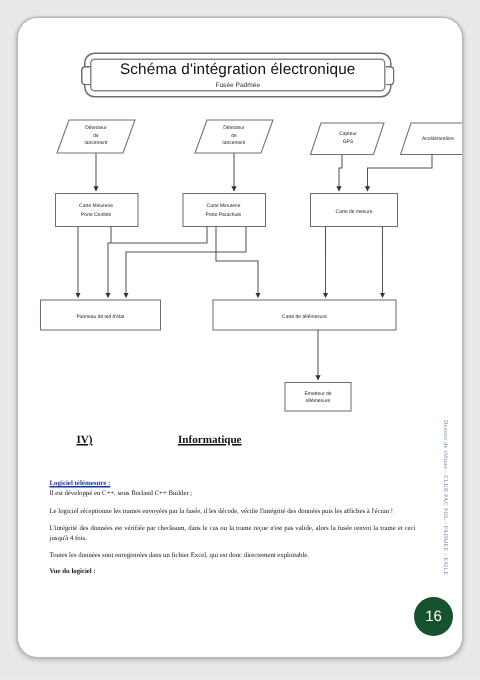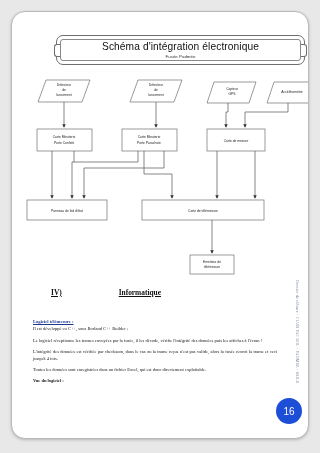"Schéma d'intégration électronique" .banner-wrap { width: 249px -> 205px }
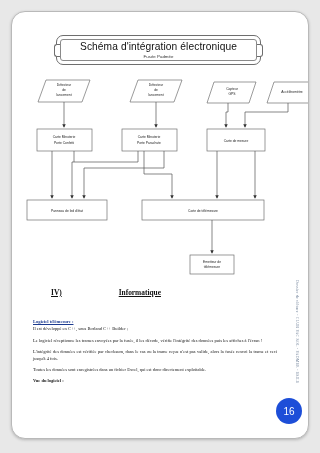"16" .page-badge { background: #1d4ed8 -> #14532d }
